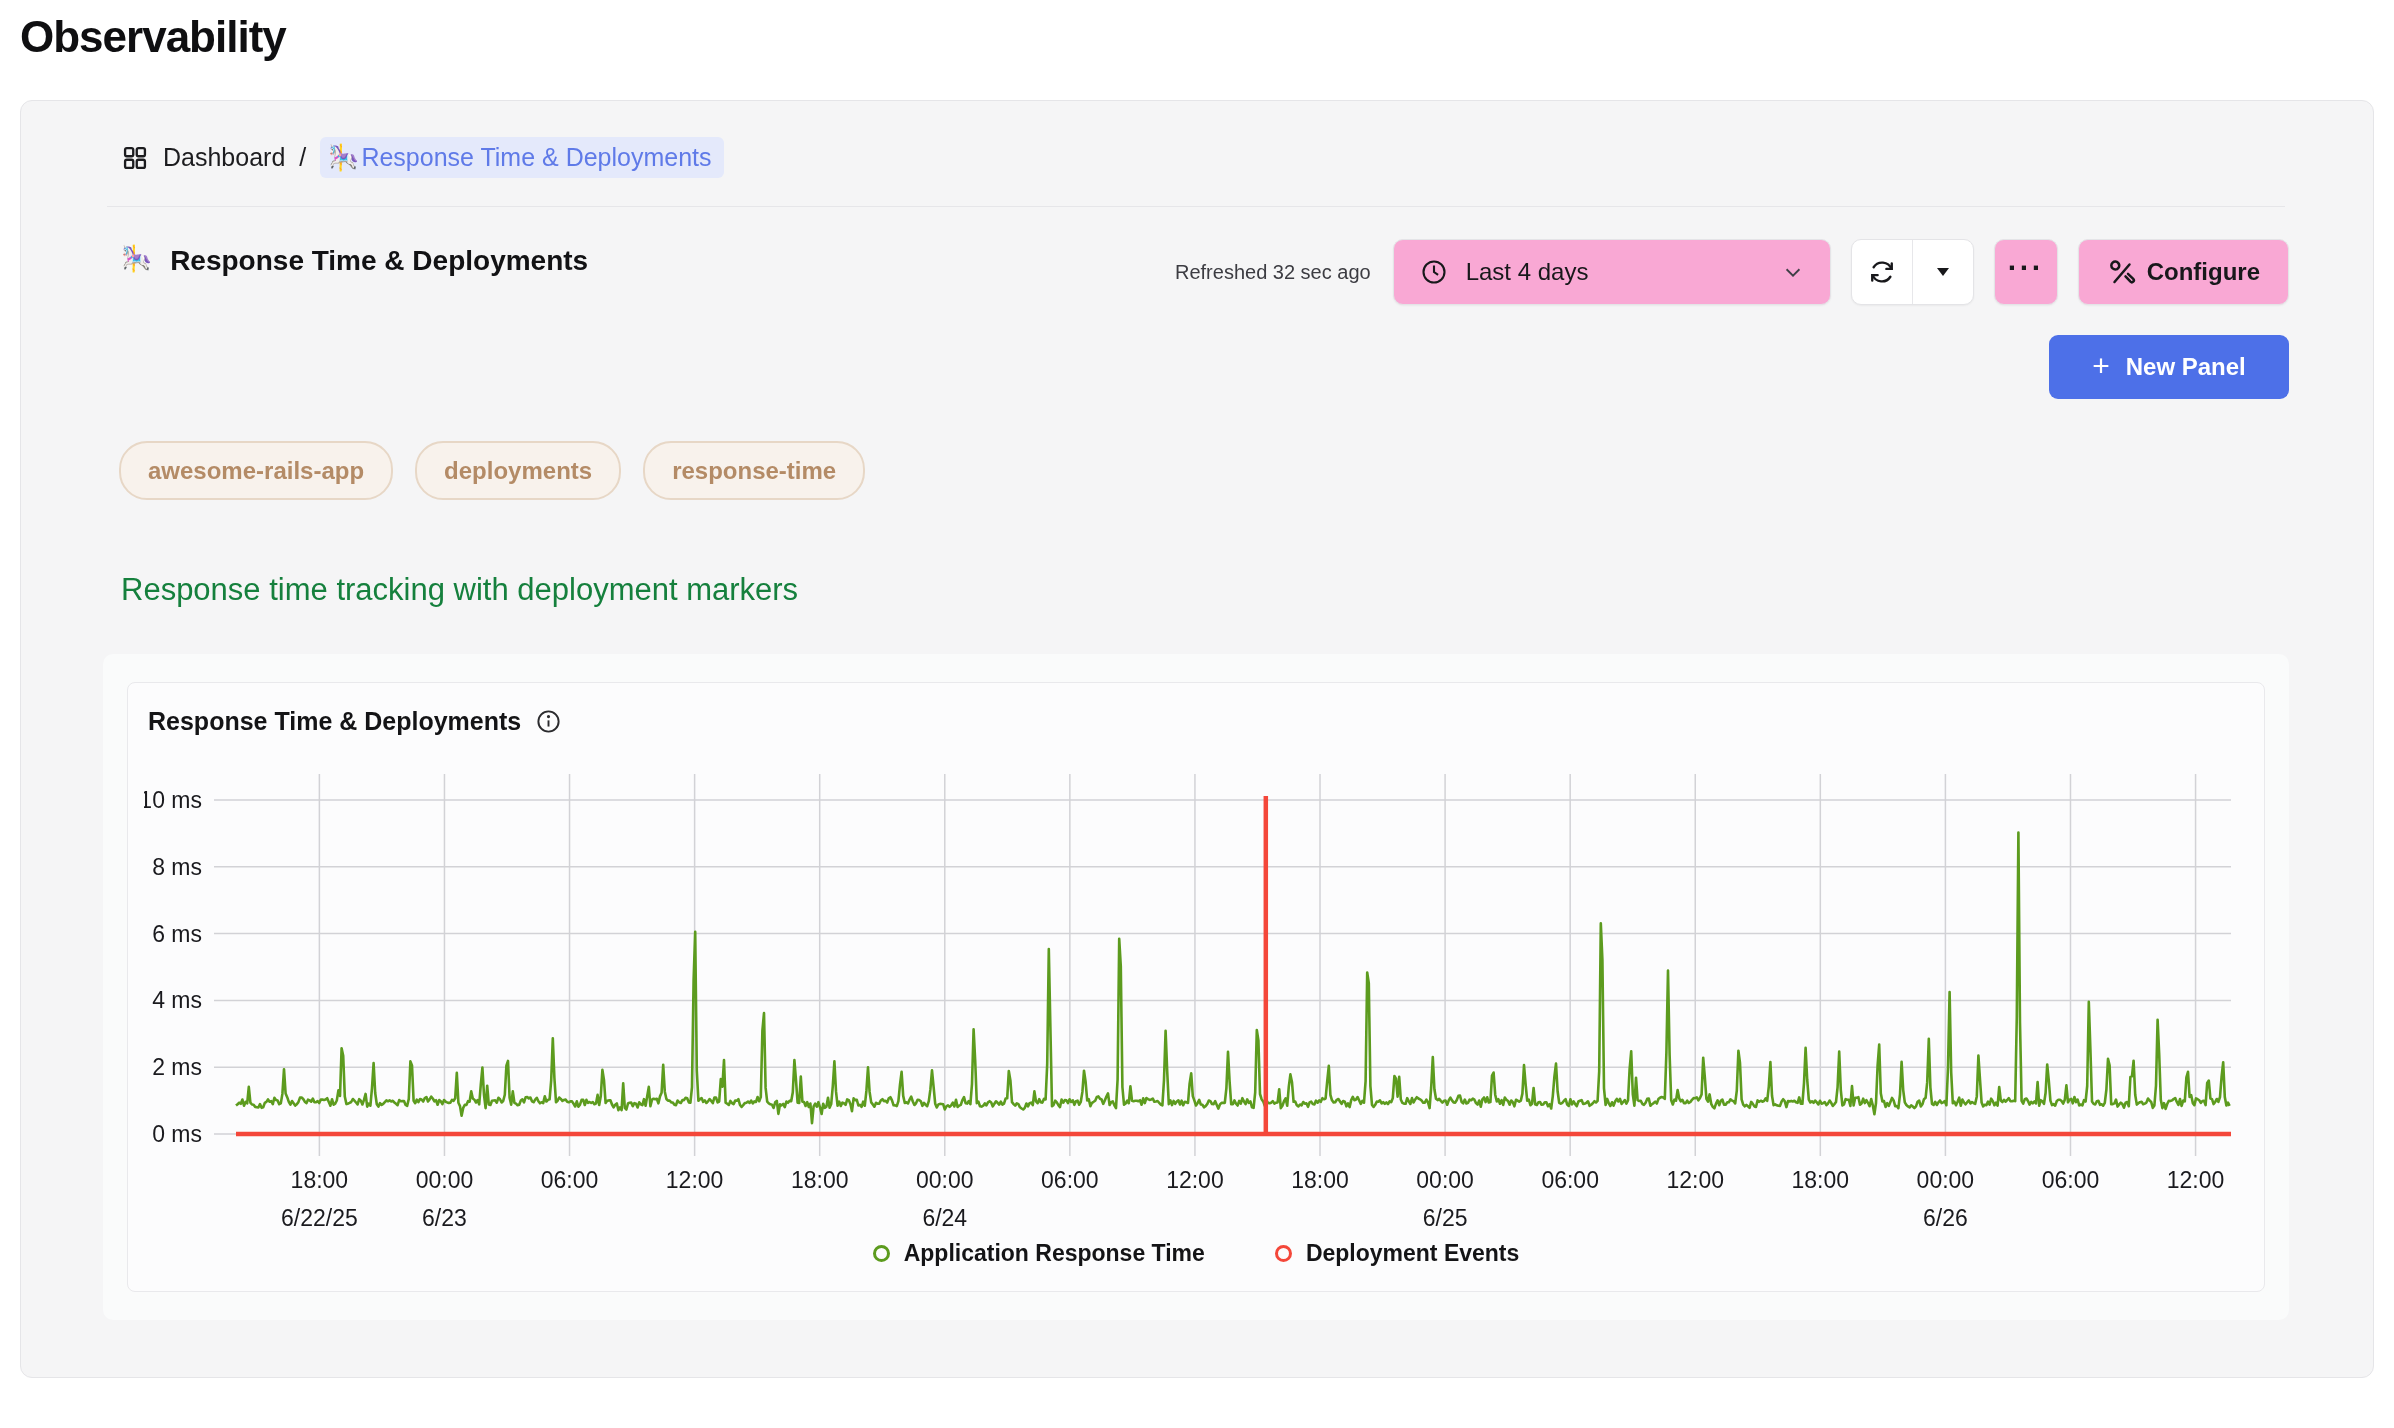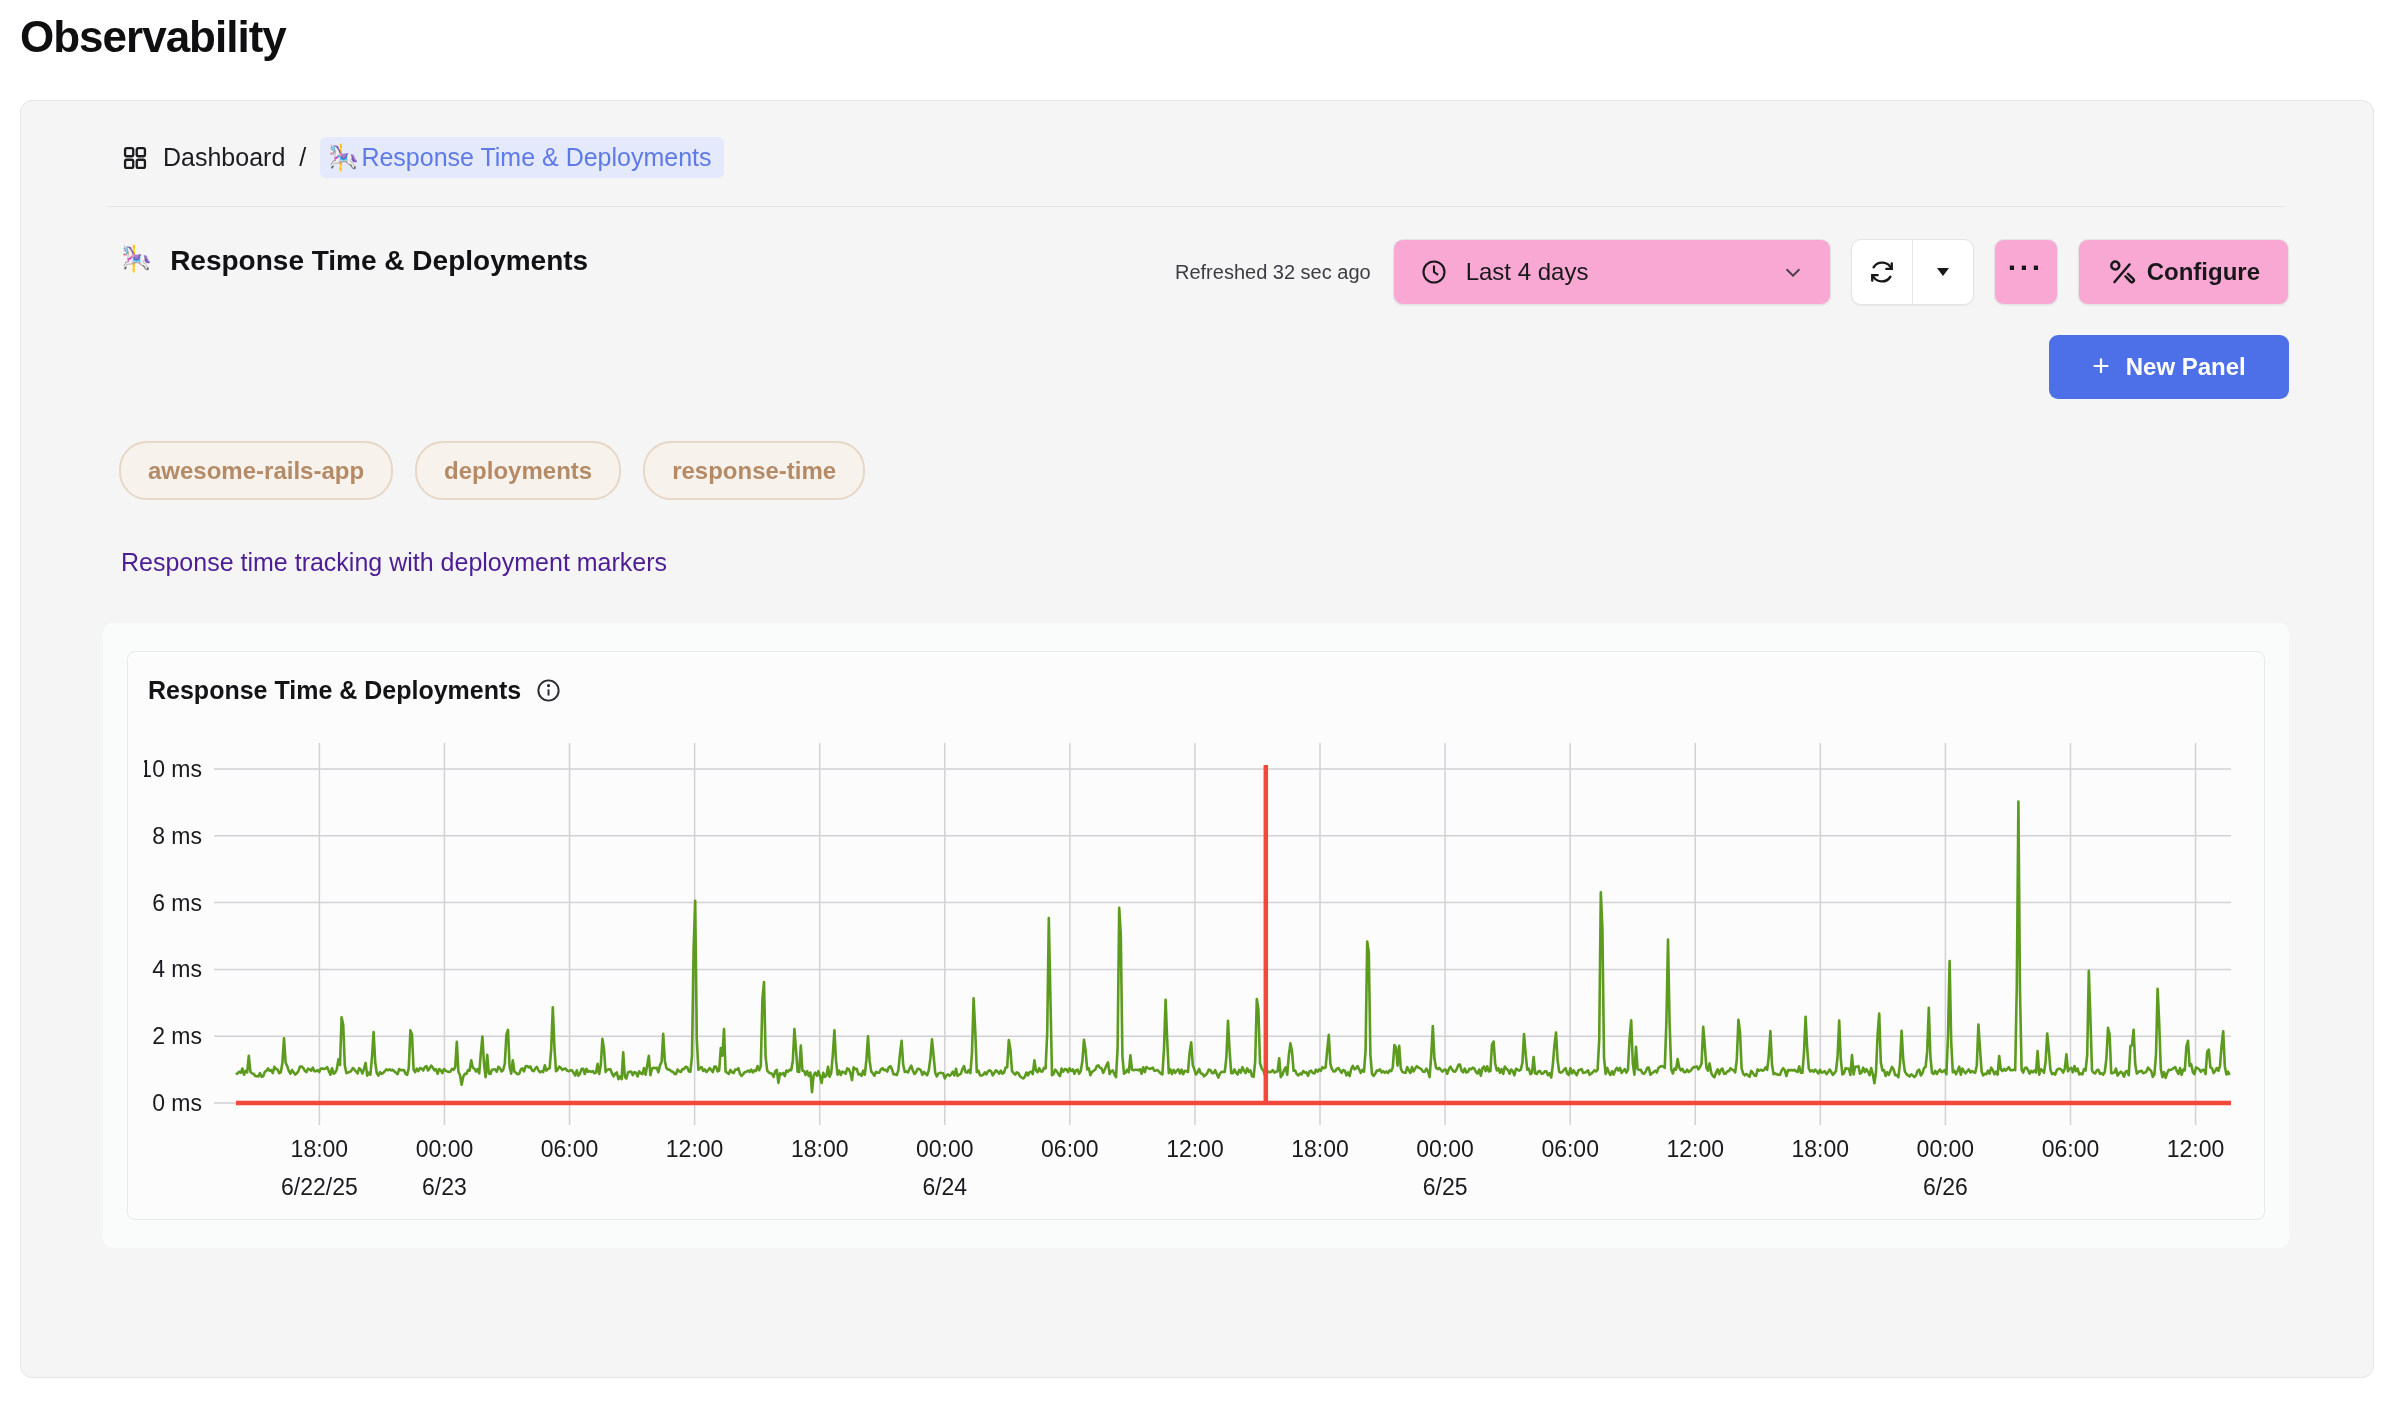"Response time tracking with deployment" .description { color: #4c1d95 -> #15803d; font-size: 25px -> 31px; margin: 48px 0 0 18px -> 72px 0 0 18px }
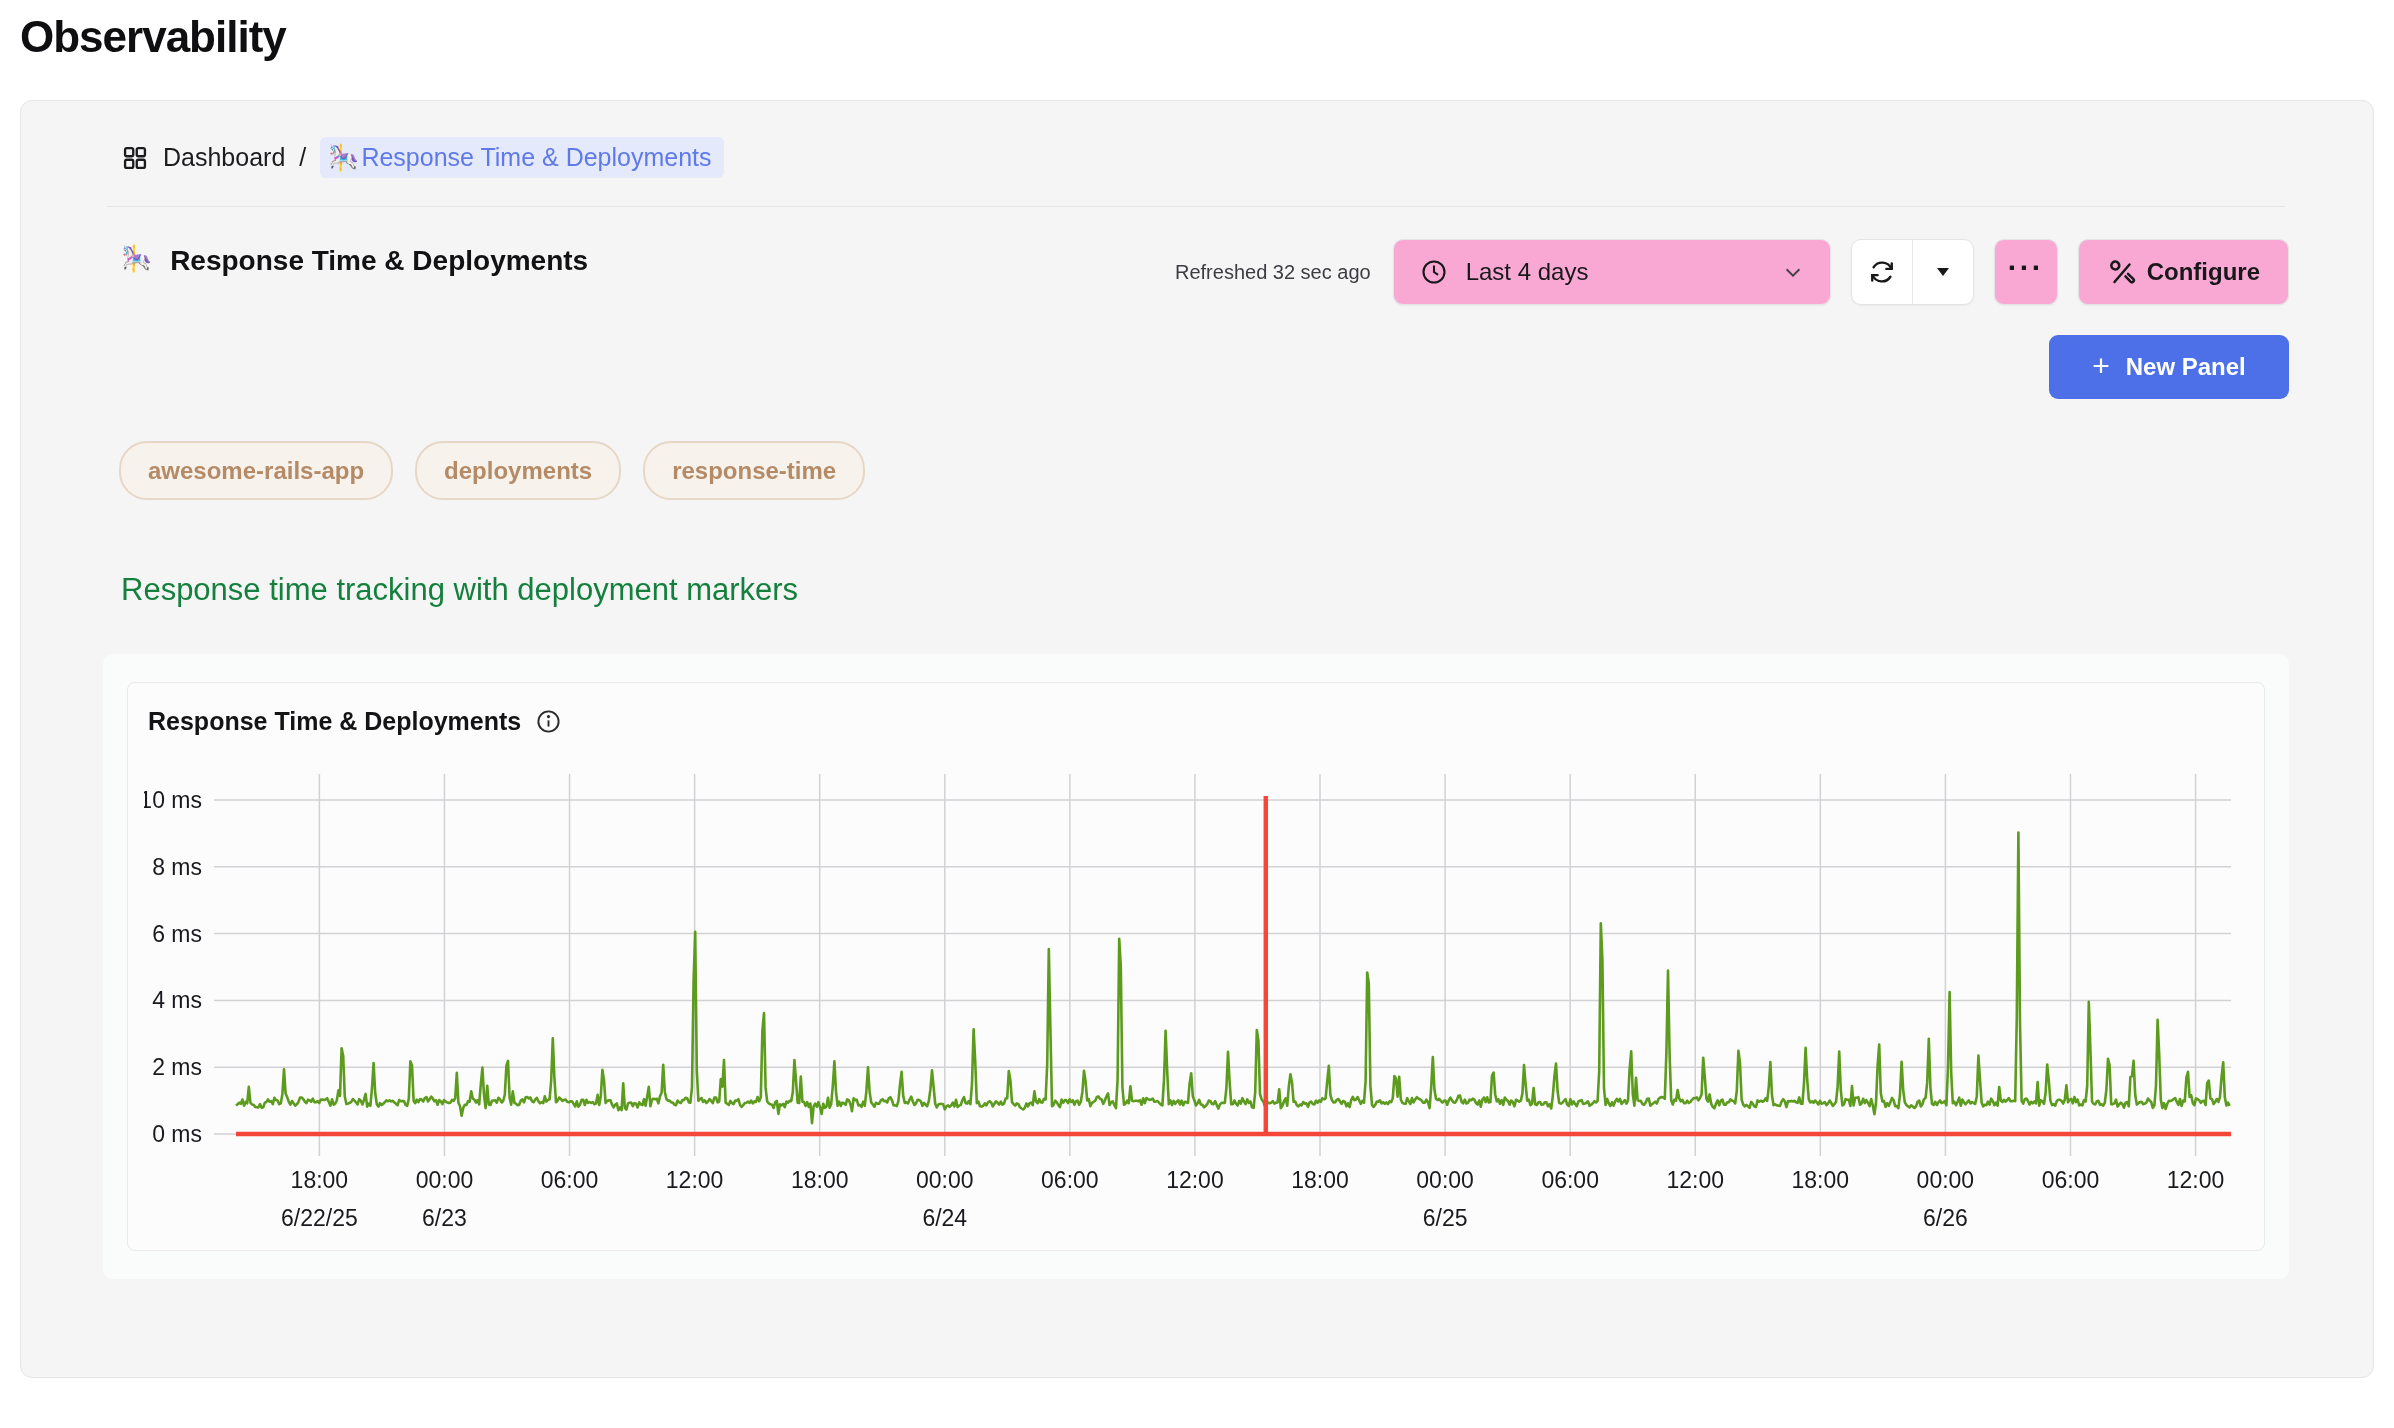"Application Response Time" div.legend-row { html: none -> <div> <span> <span></span> <span>Application Response Time</span> </span> <span> <span></span> <span>Deployment Events</span> </span> </div> }
